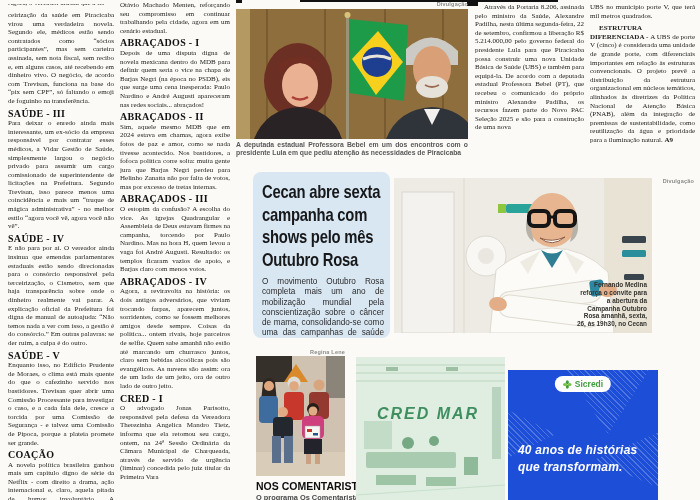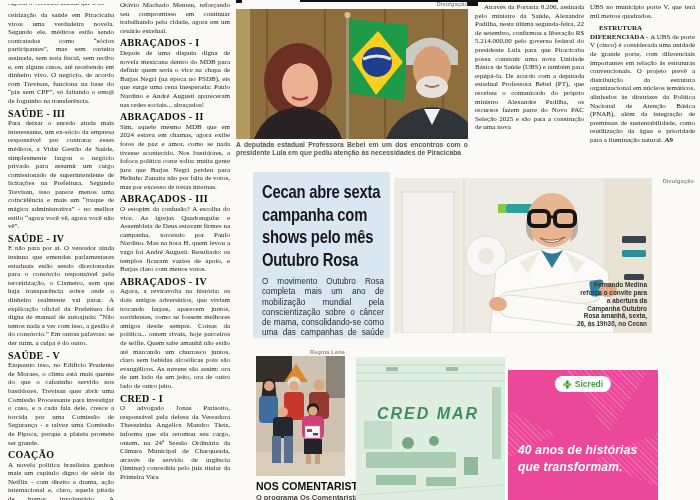"Cecan abre sexta" #cecan-box { border-radius: 0 -> 8px }
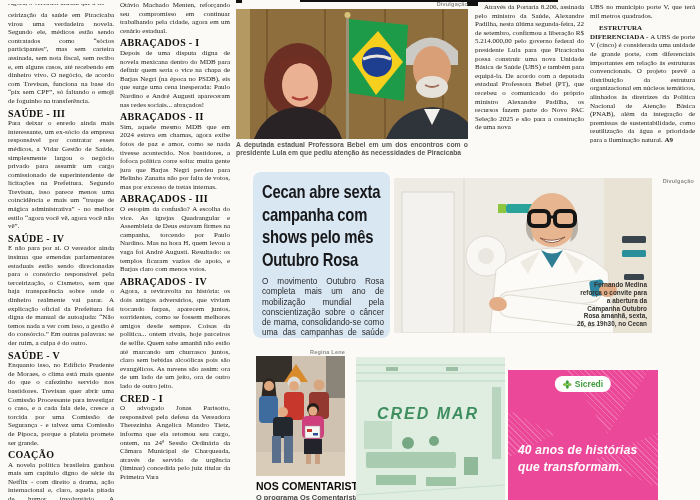"Sicredi" #sicredi-ad { background: #ec4899 -> #1d4ed8 }
